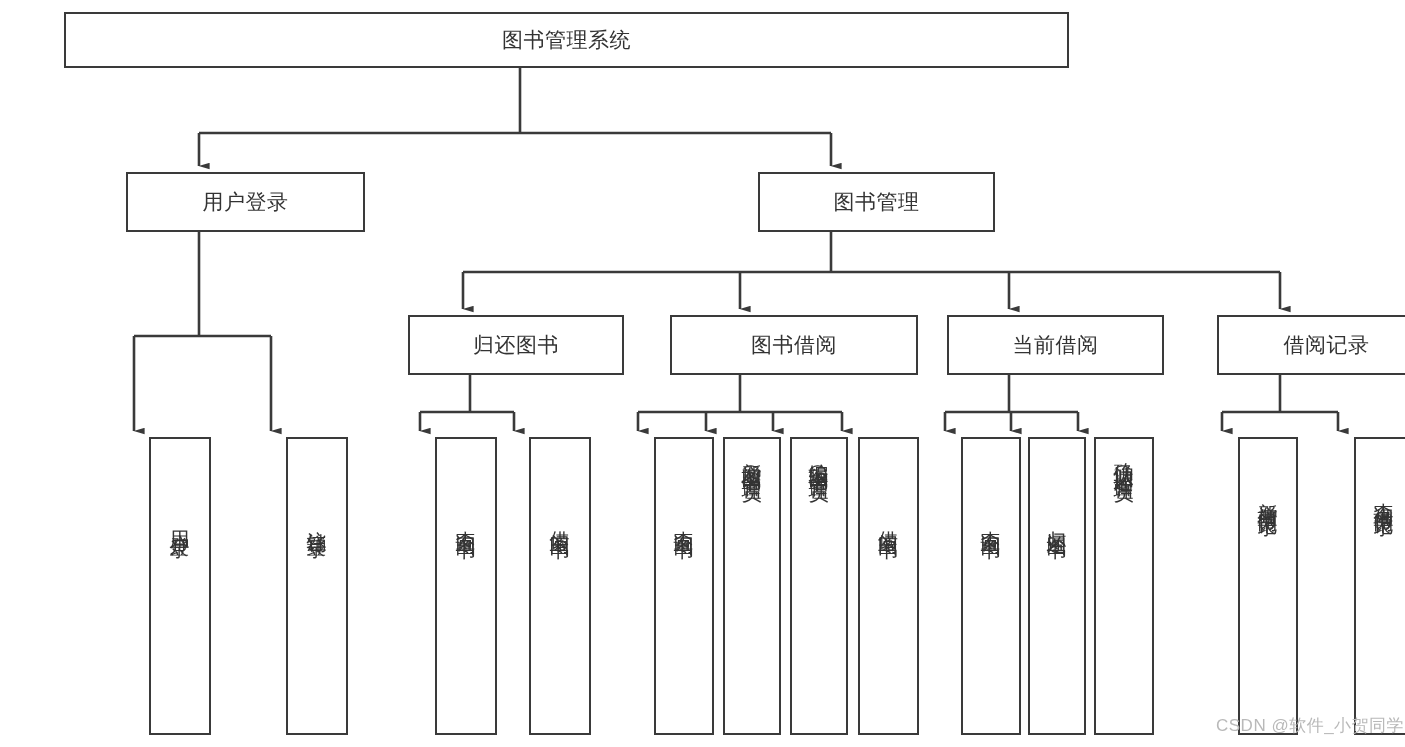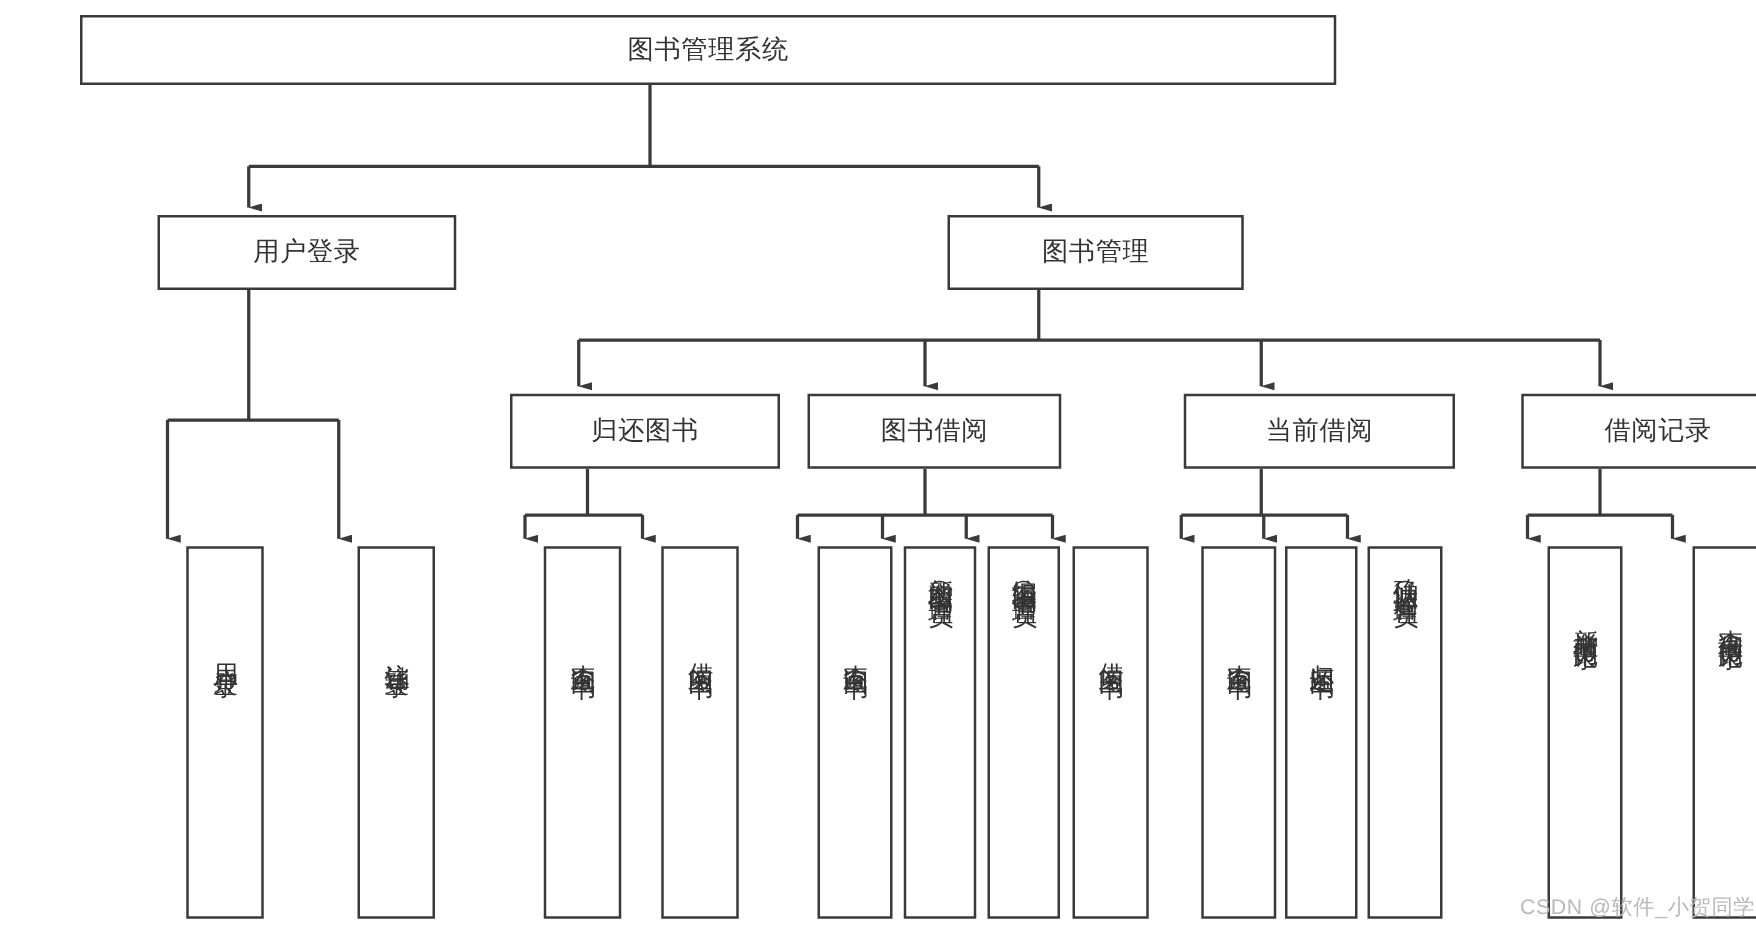"图书借阅" div.node { left: 600px -> 624px; width: 203px -> 248px }
